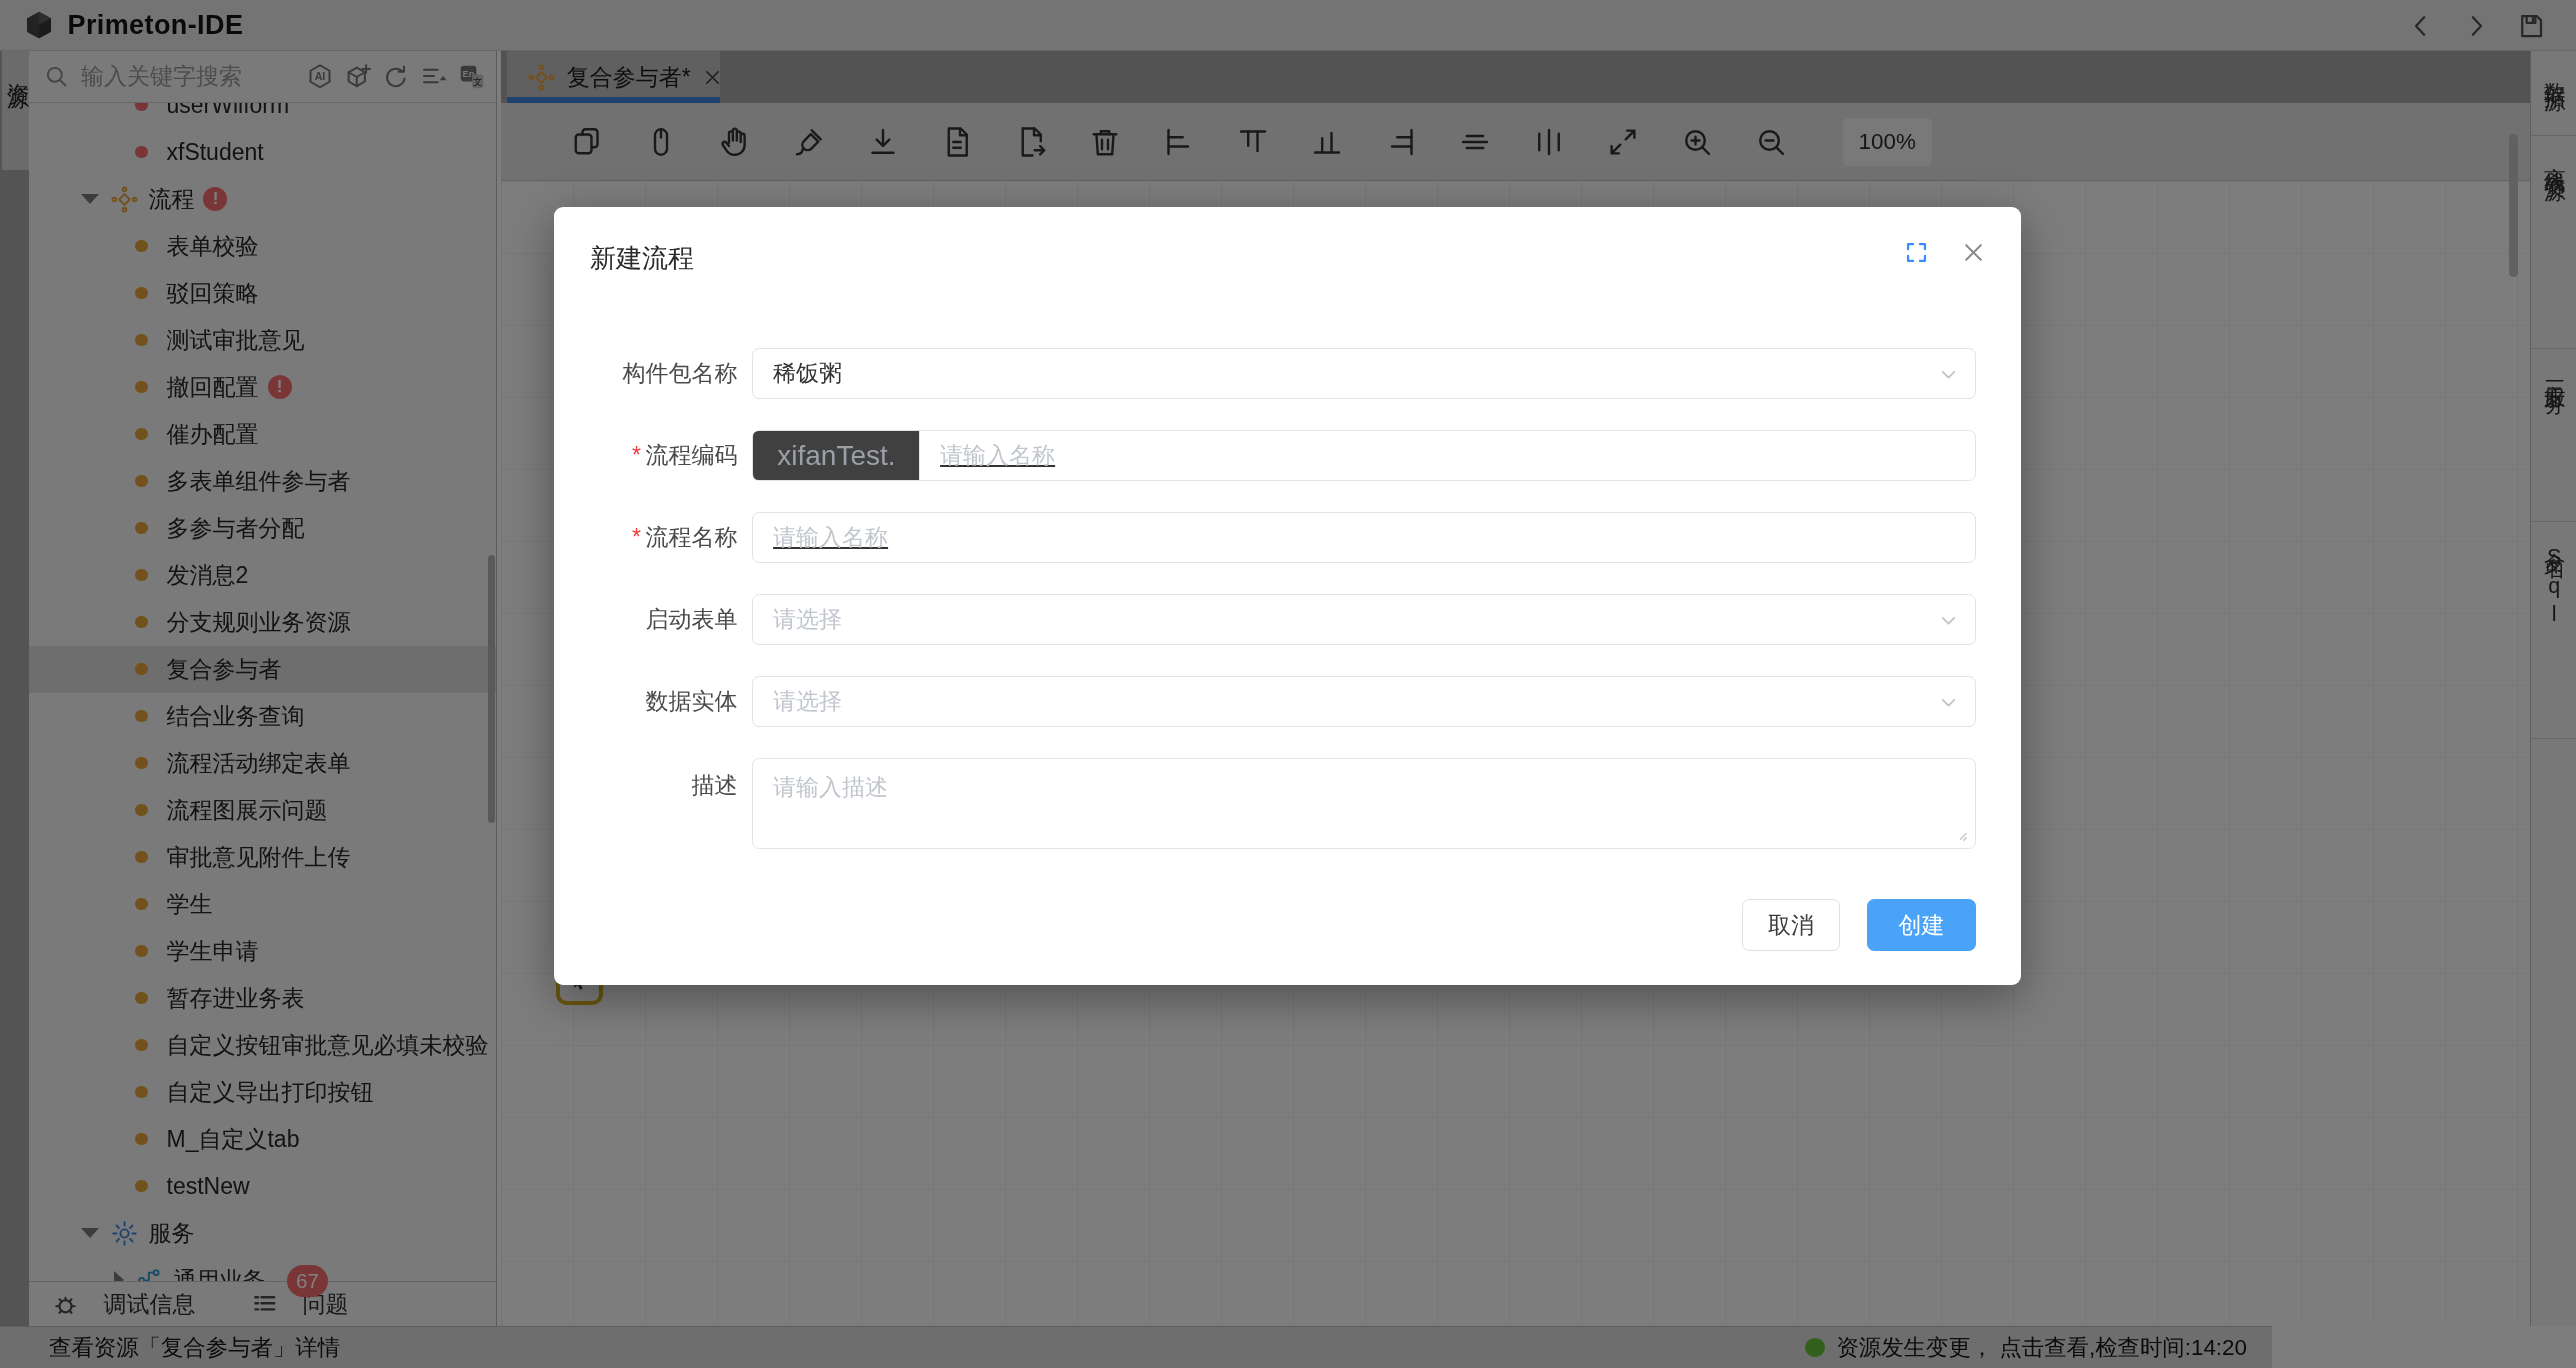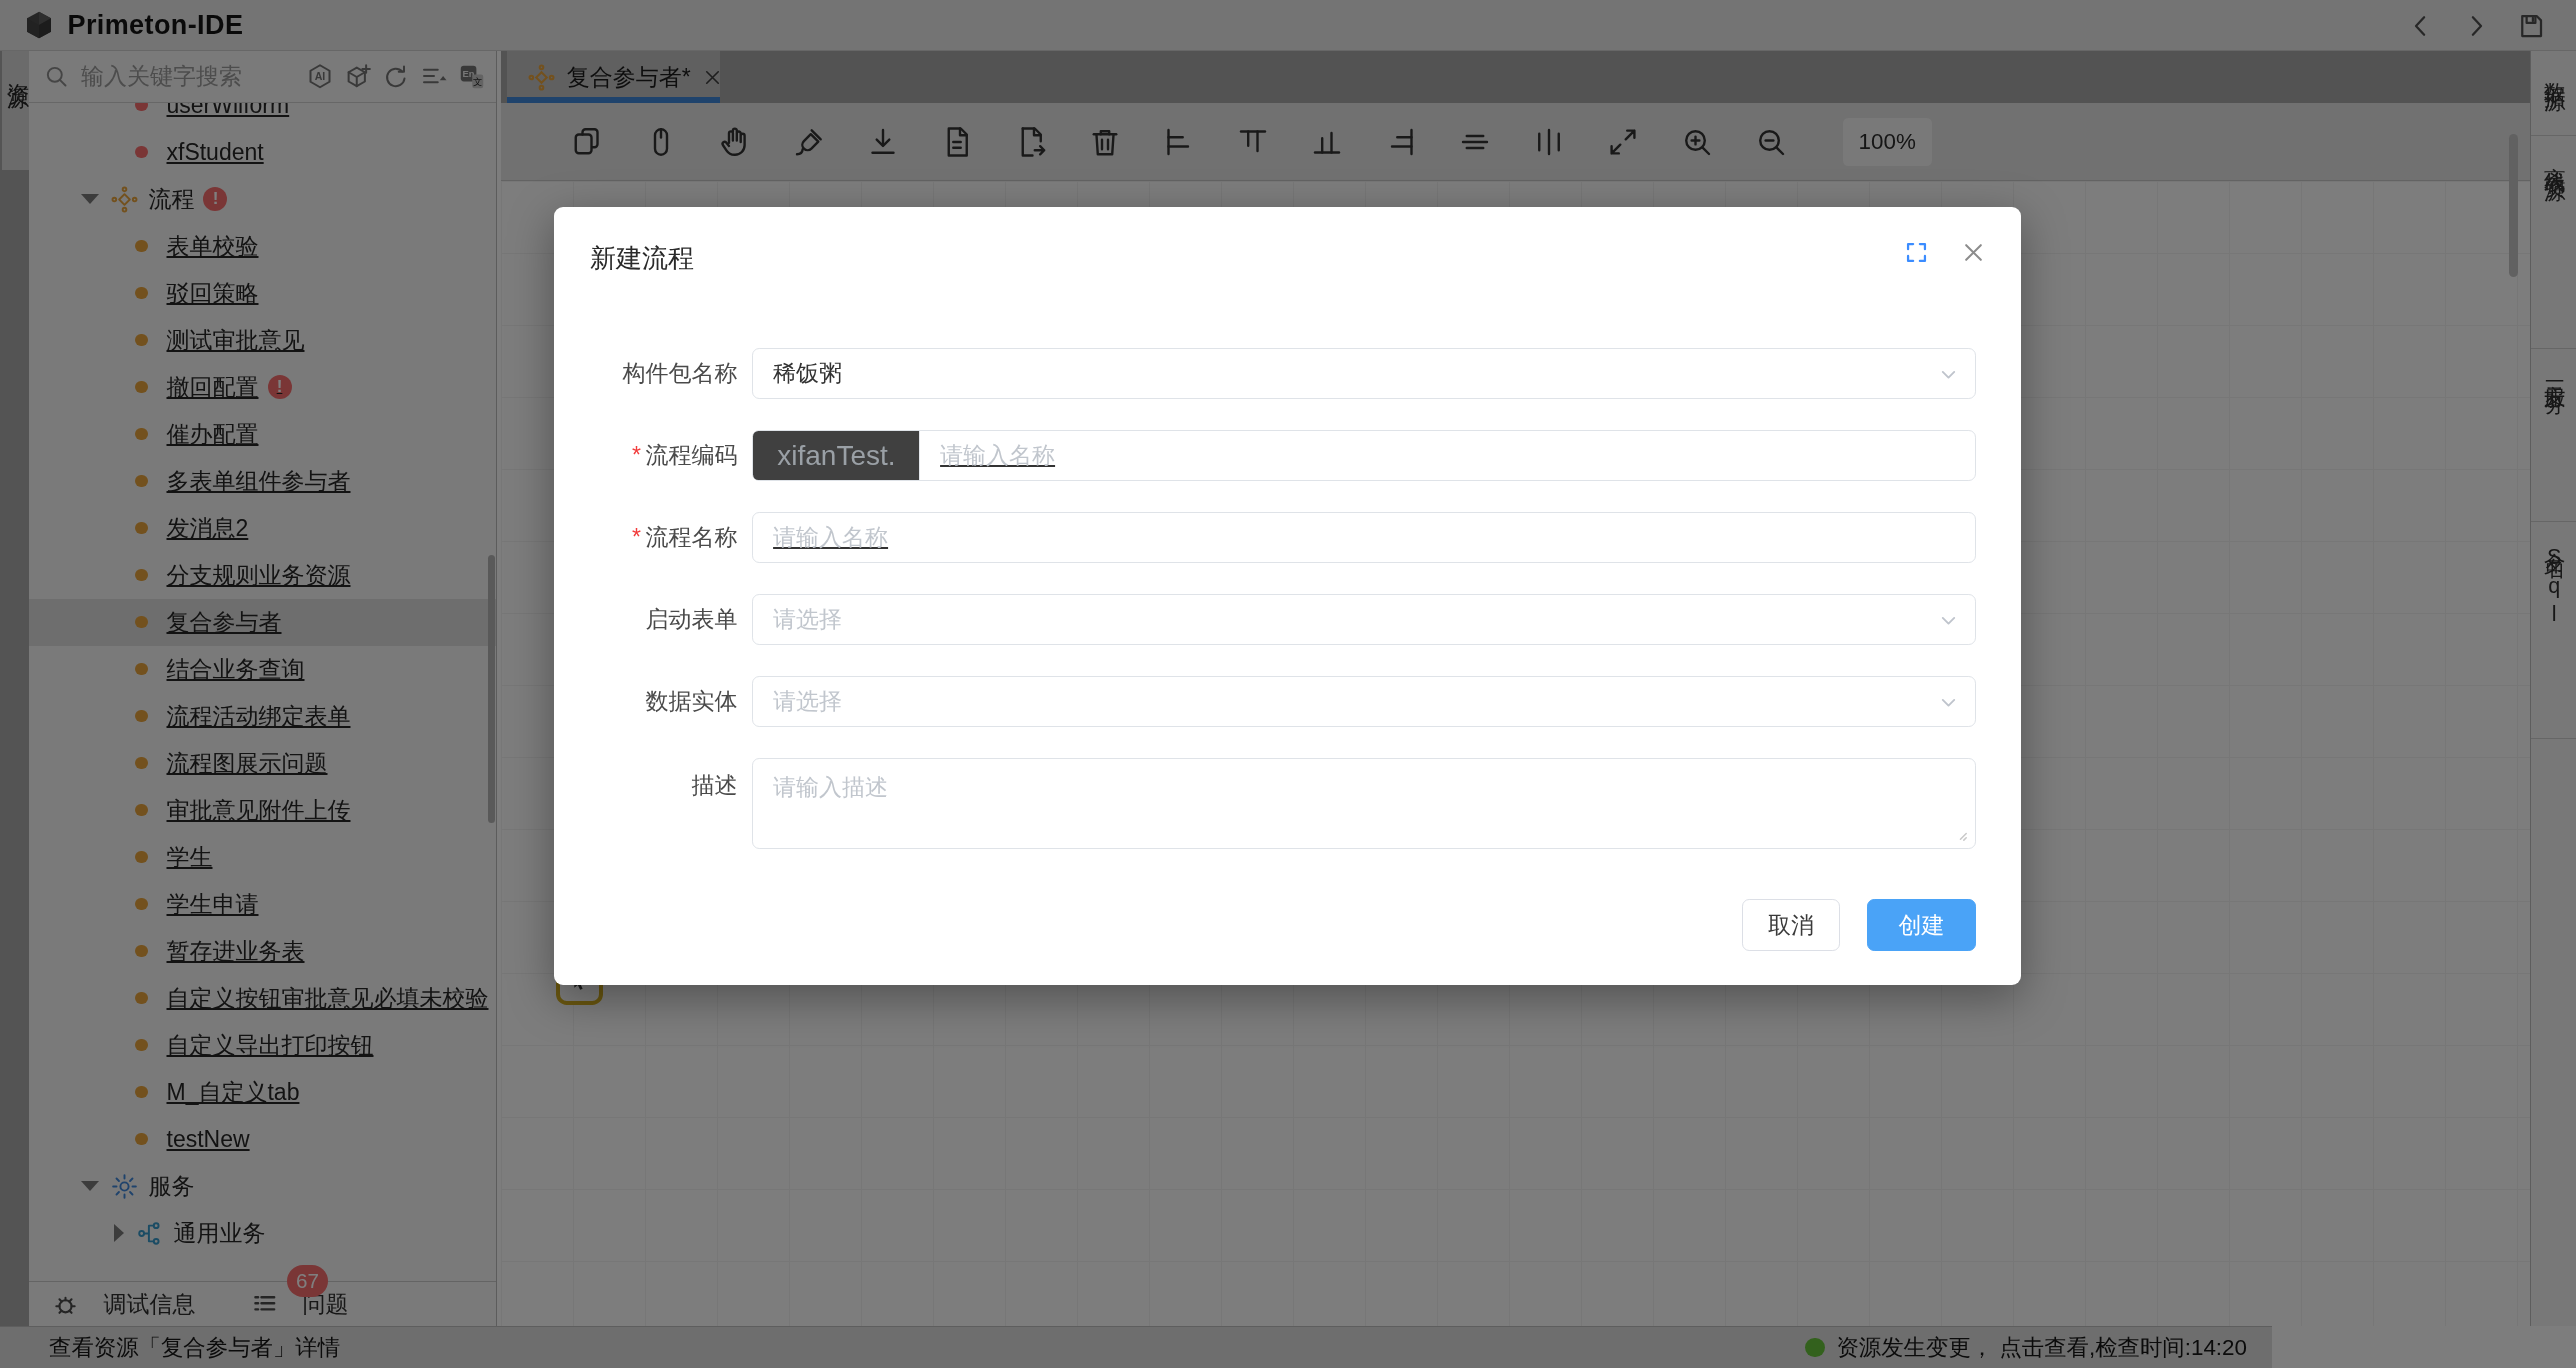"userWilform" .trow.leaf { text-decoration: underline -> none }
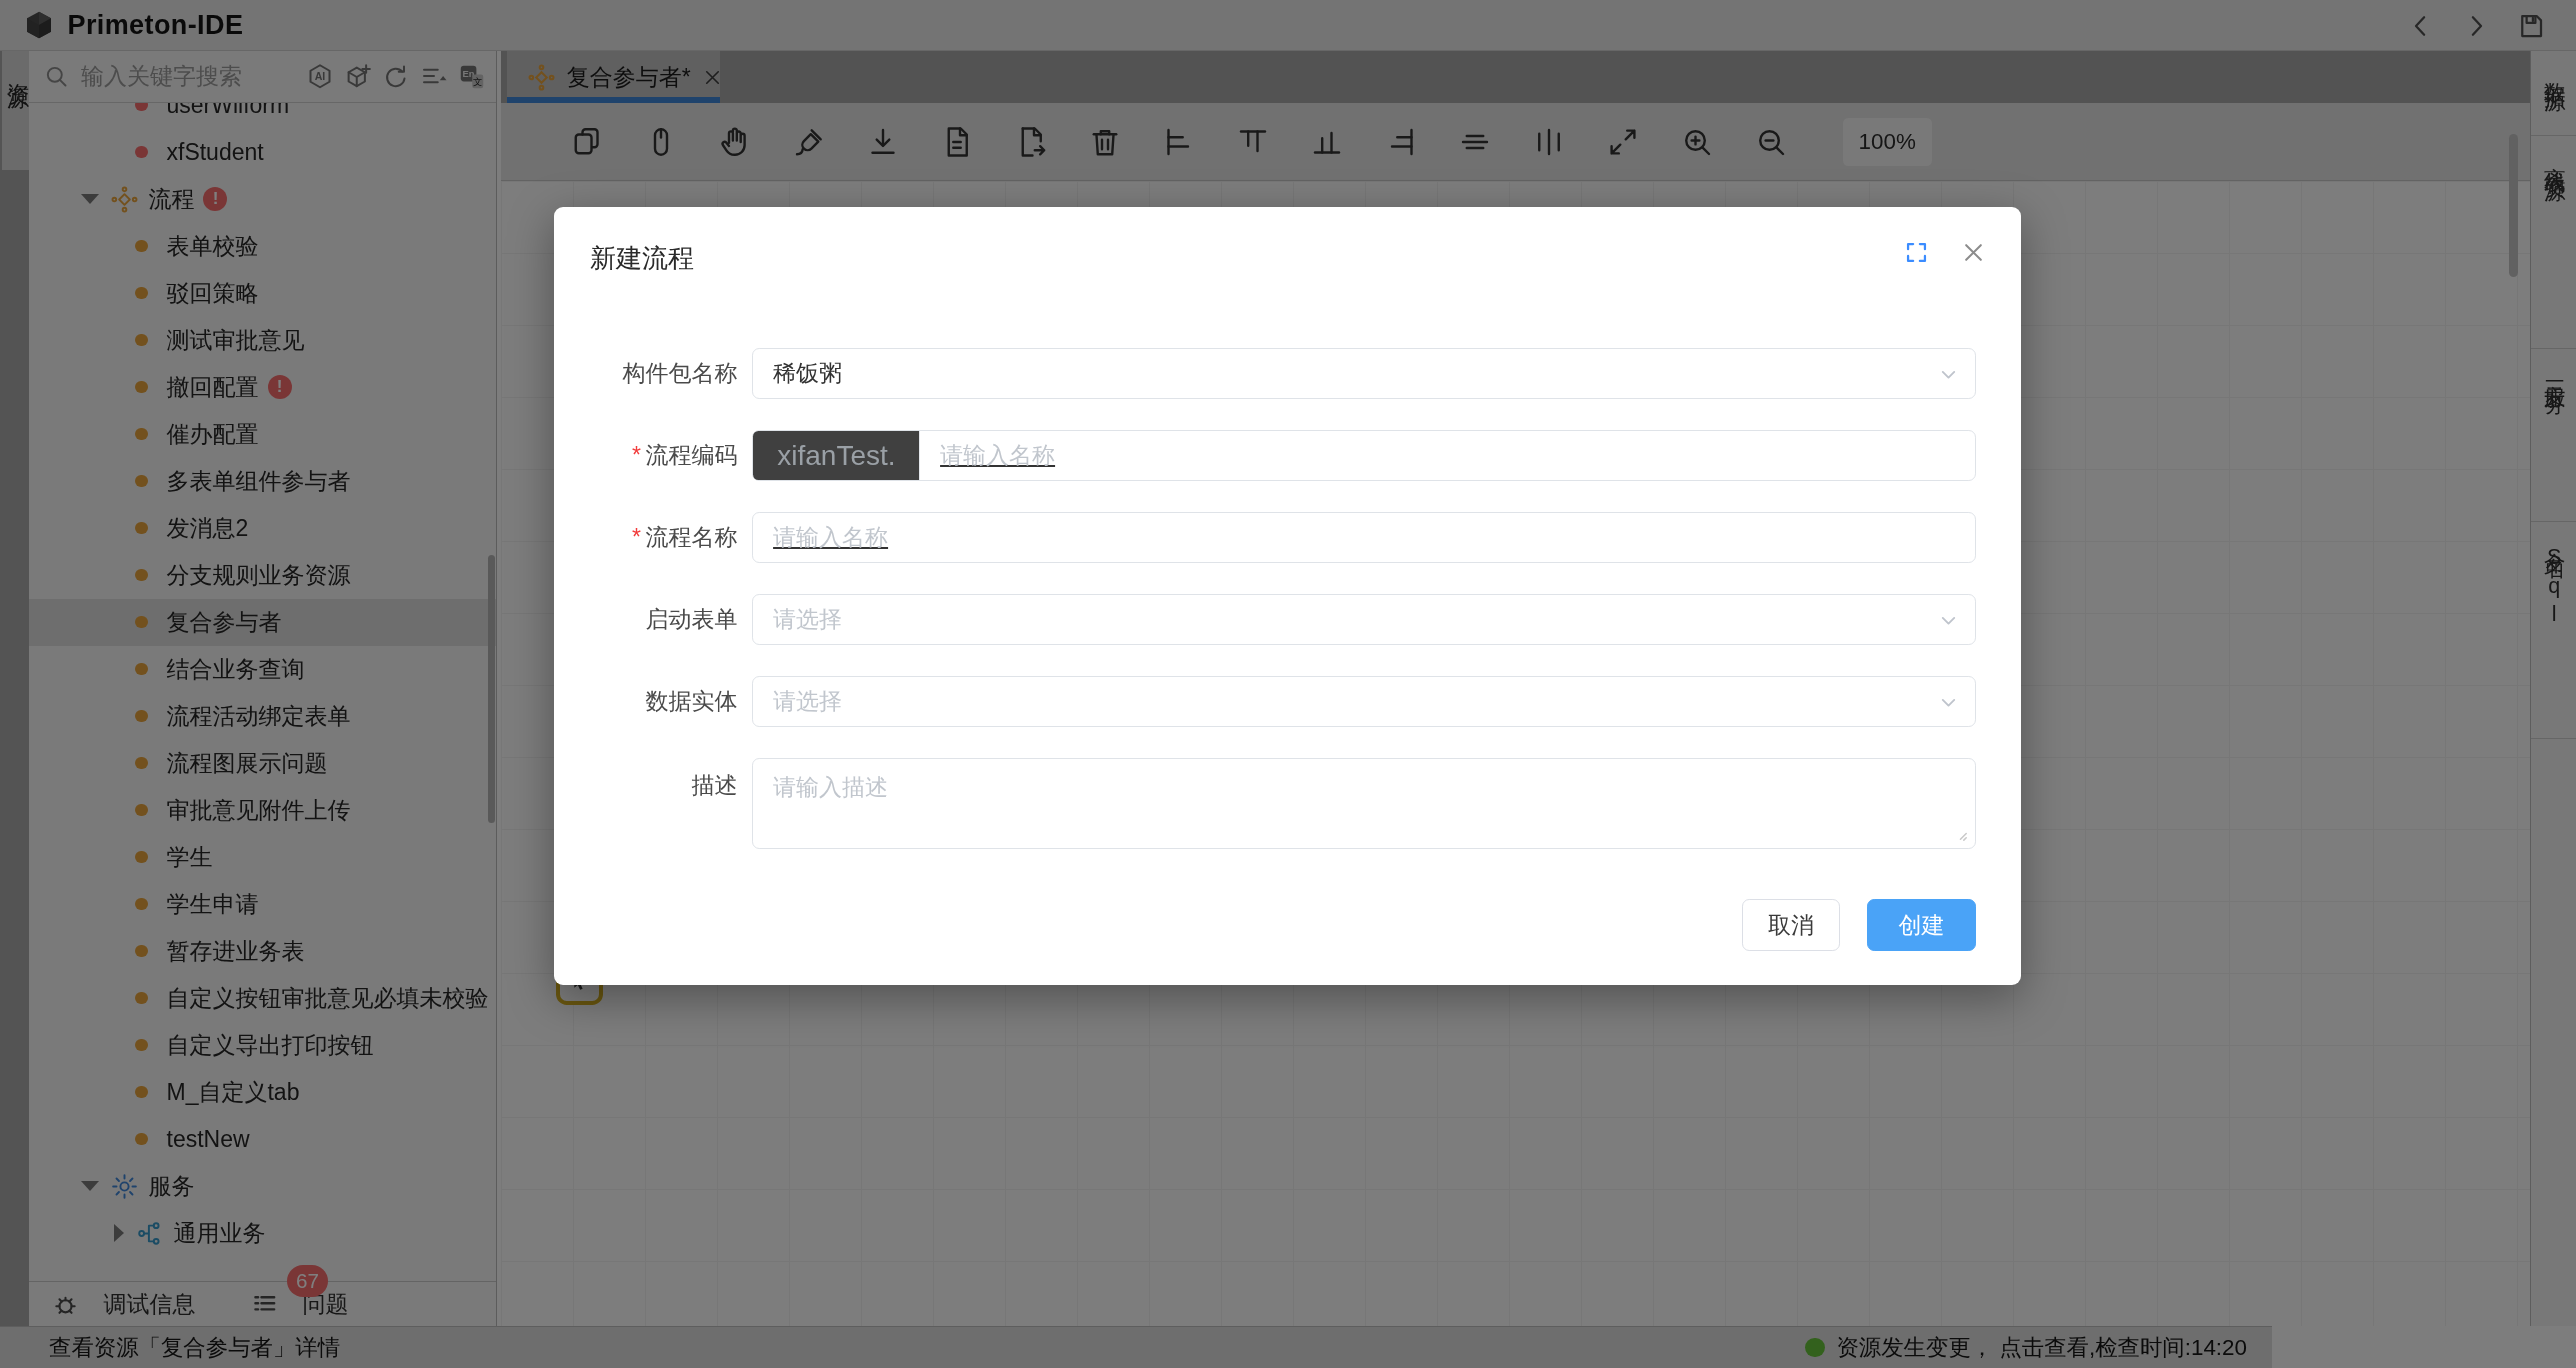"多参与者分配" div.trow { html: none -> <div> <span></span> <span>多参与者分配</span> </div> }
